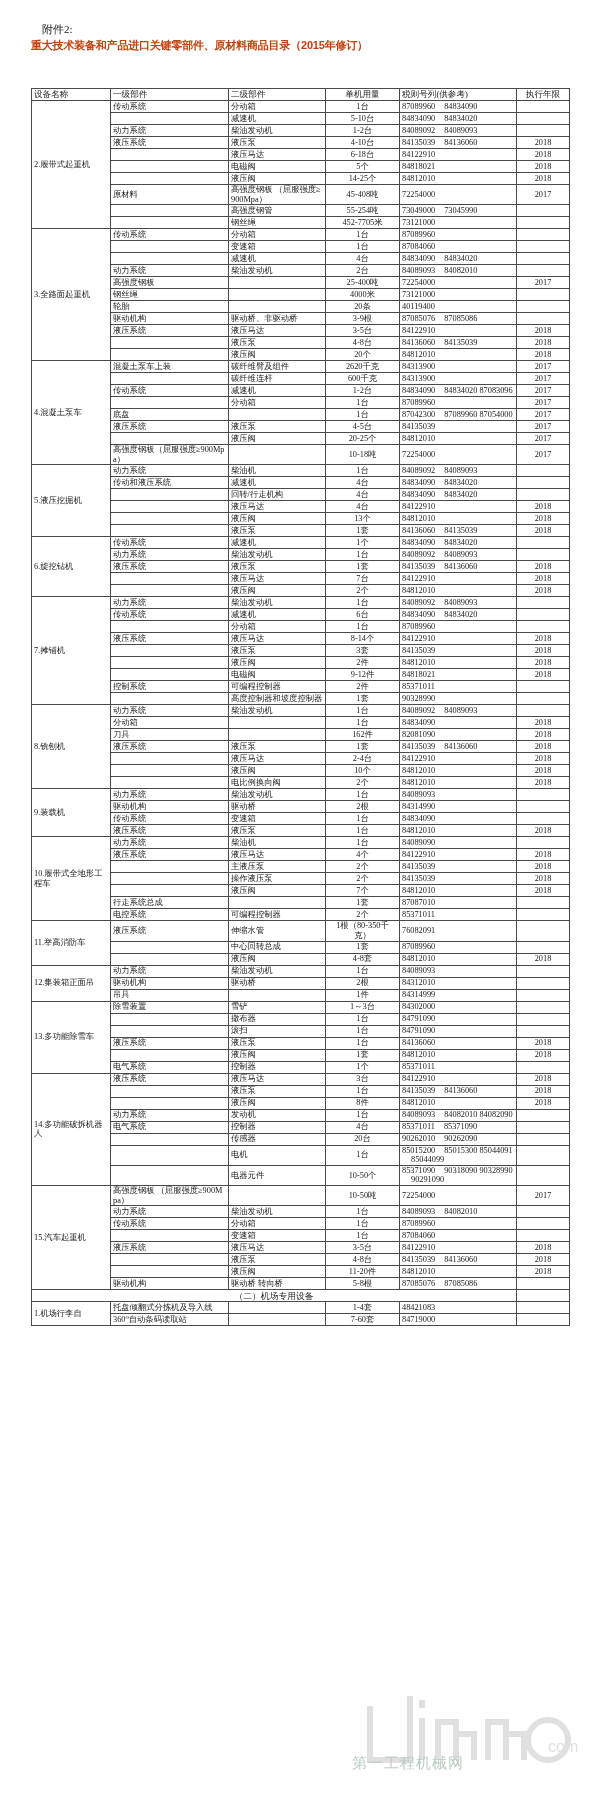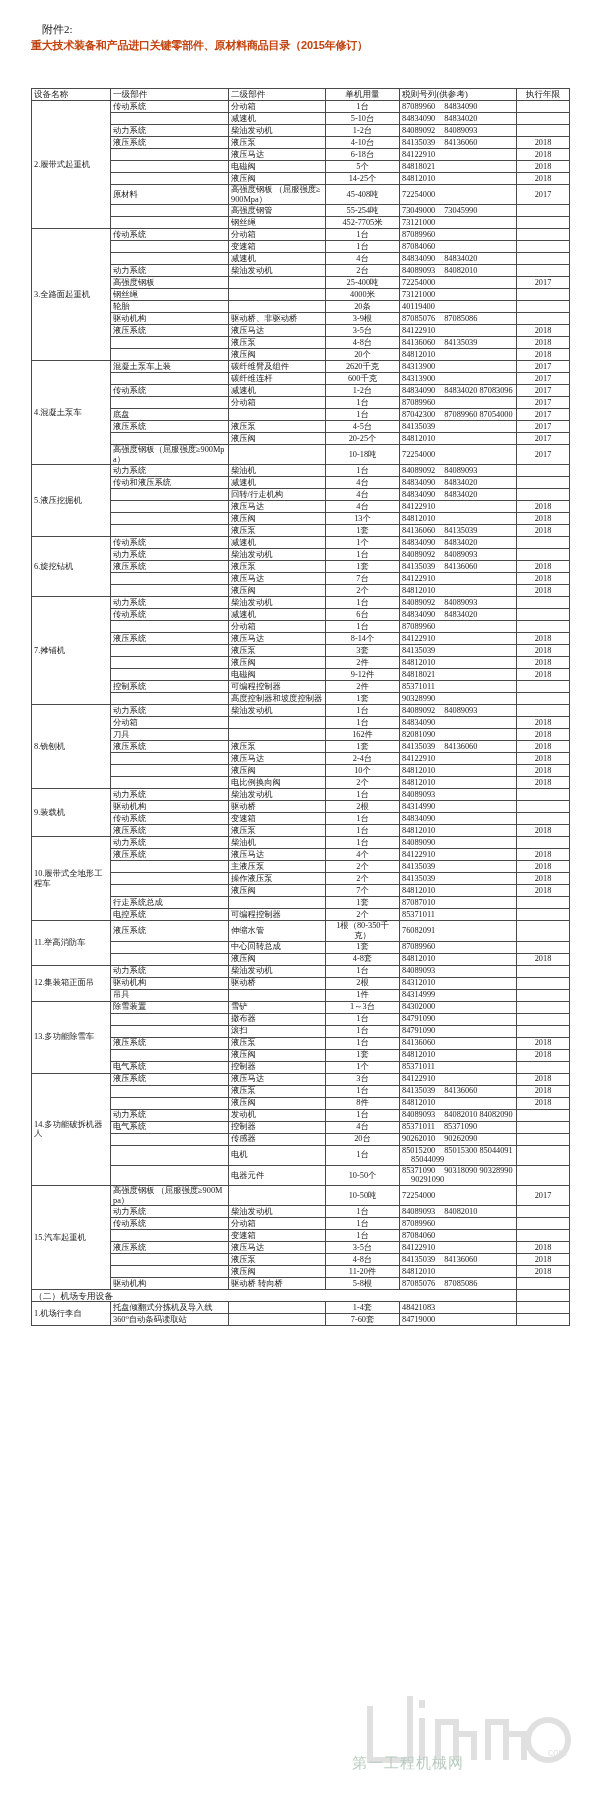"（二）机场专用设备" .section-row td { text-align: left -> center }
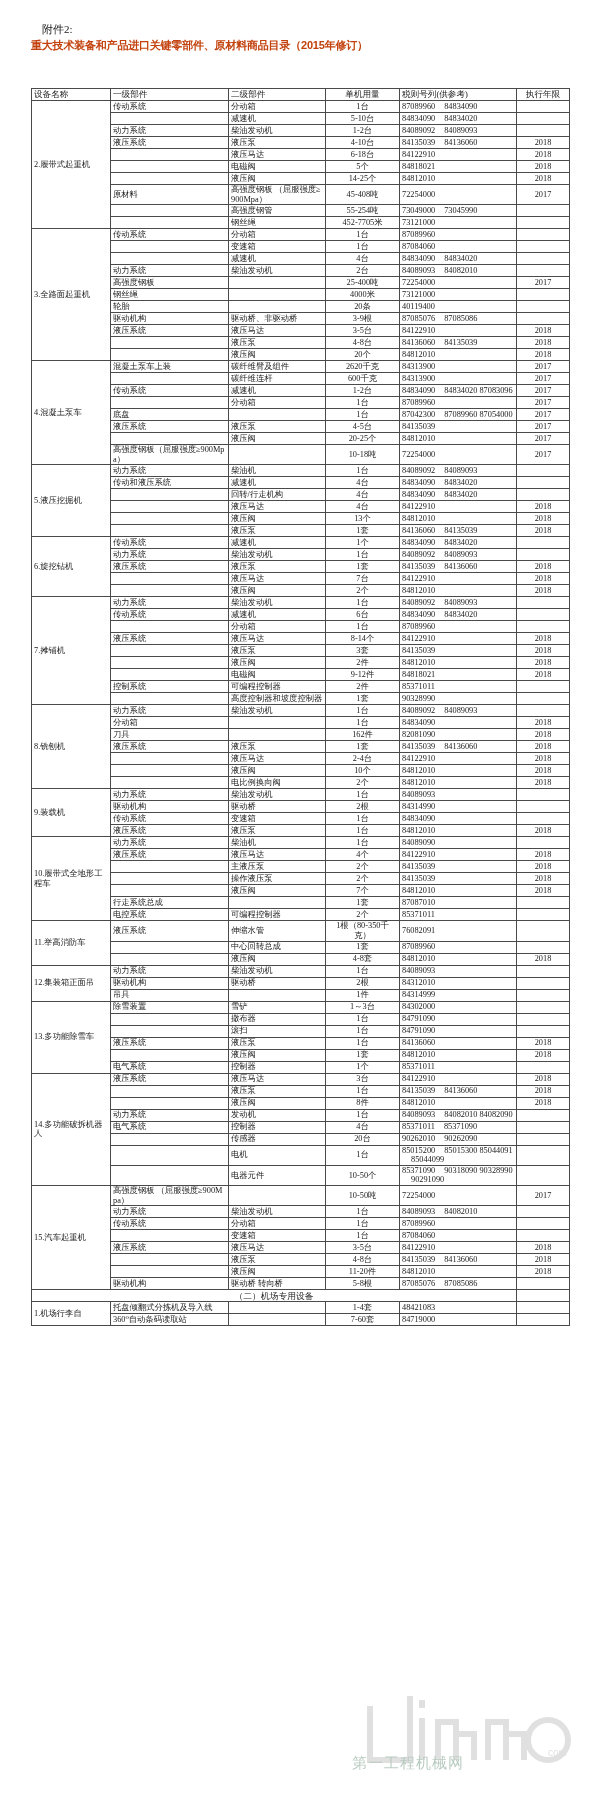"com" .wm-com { font-size: 10px -> 16px; margin-top: 9px -> none }
